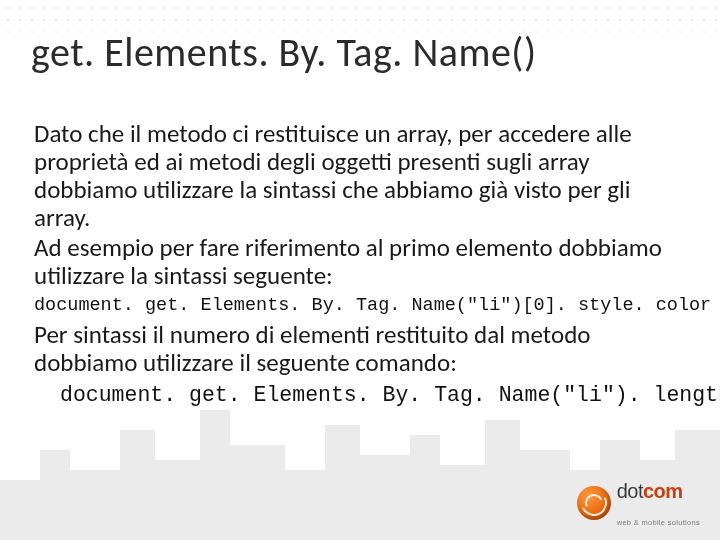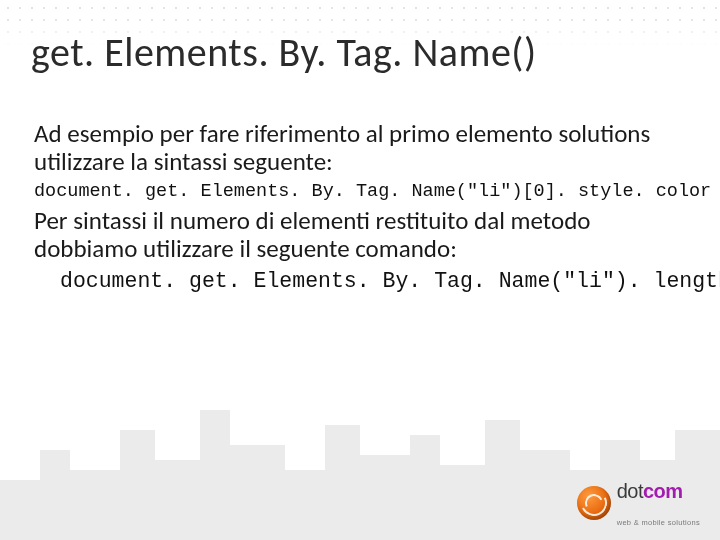"Dato che il metodo ci" p { html: none -> <p>Dato che il metodo ci restituisce un array, per accedere alle proprietà ed ai metodi degli oggetti presenti sugli array dobbiamo utilizzare la sintassi che abbiamo già visto per gli array.</p> }
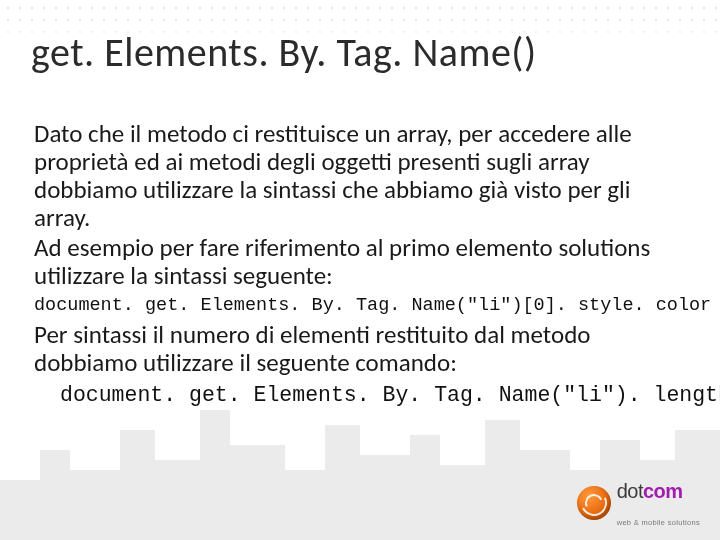"Ad esempio per fare riferimento" p { text: solutions -> dobbiamo }
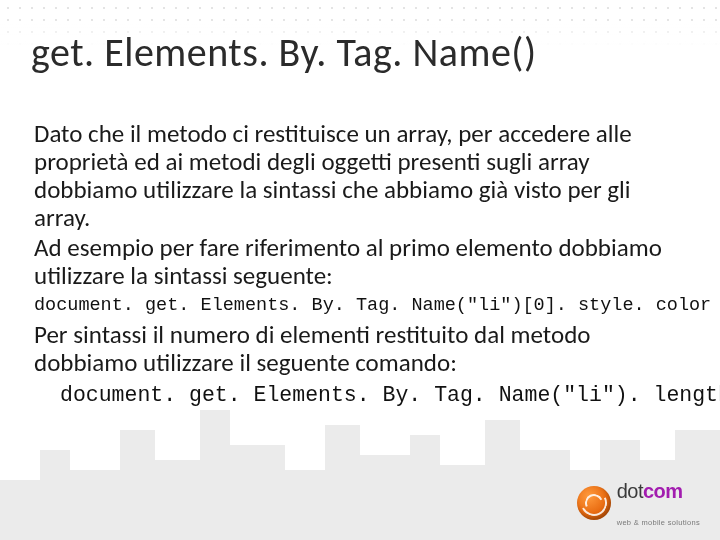"com" .logo-brand .orange { color: #a21caf -> #c2410c }
